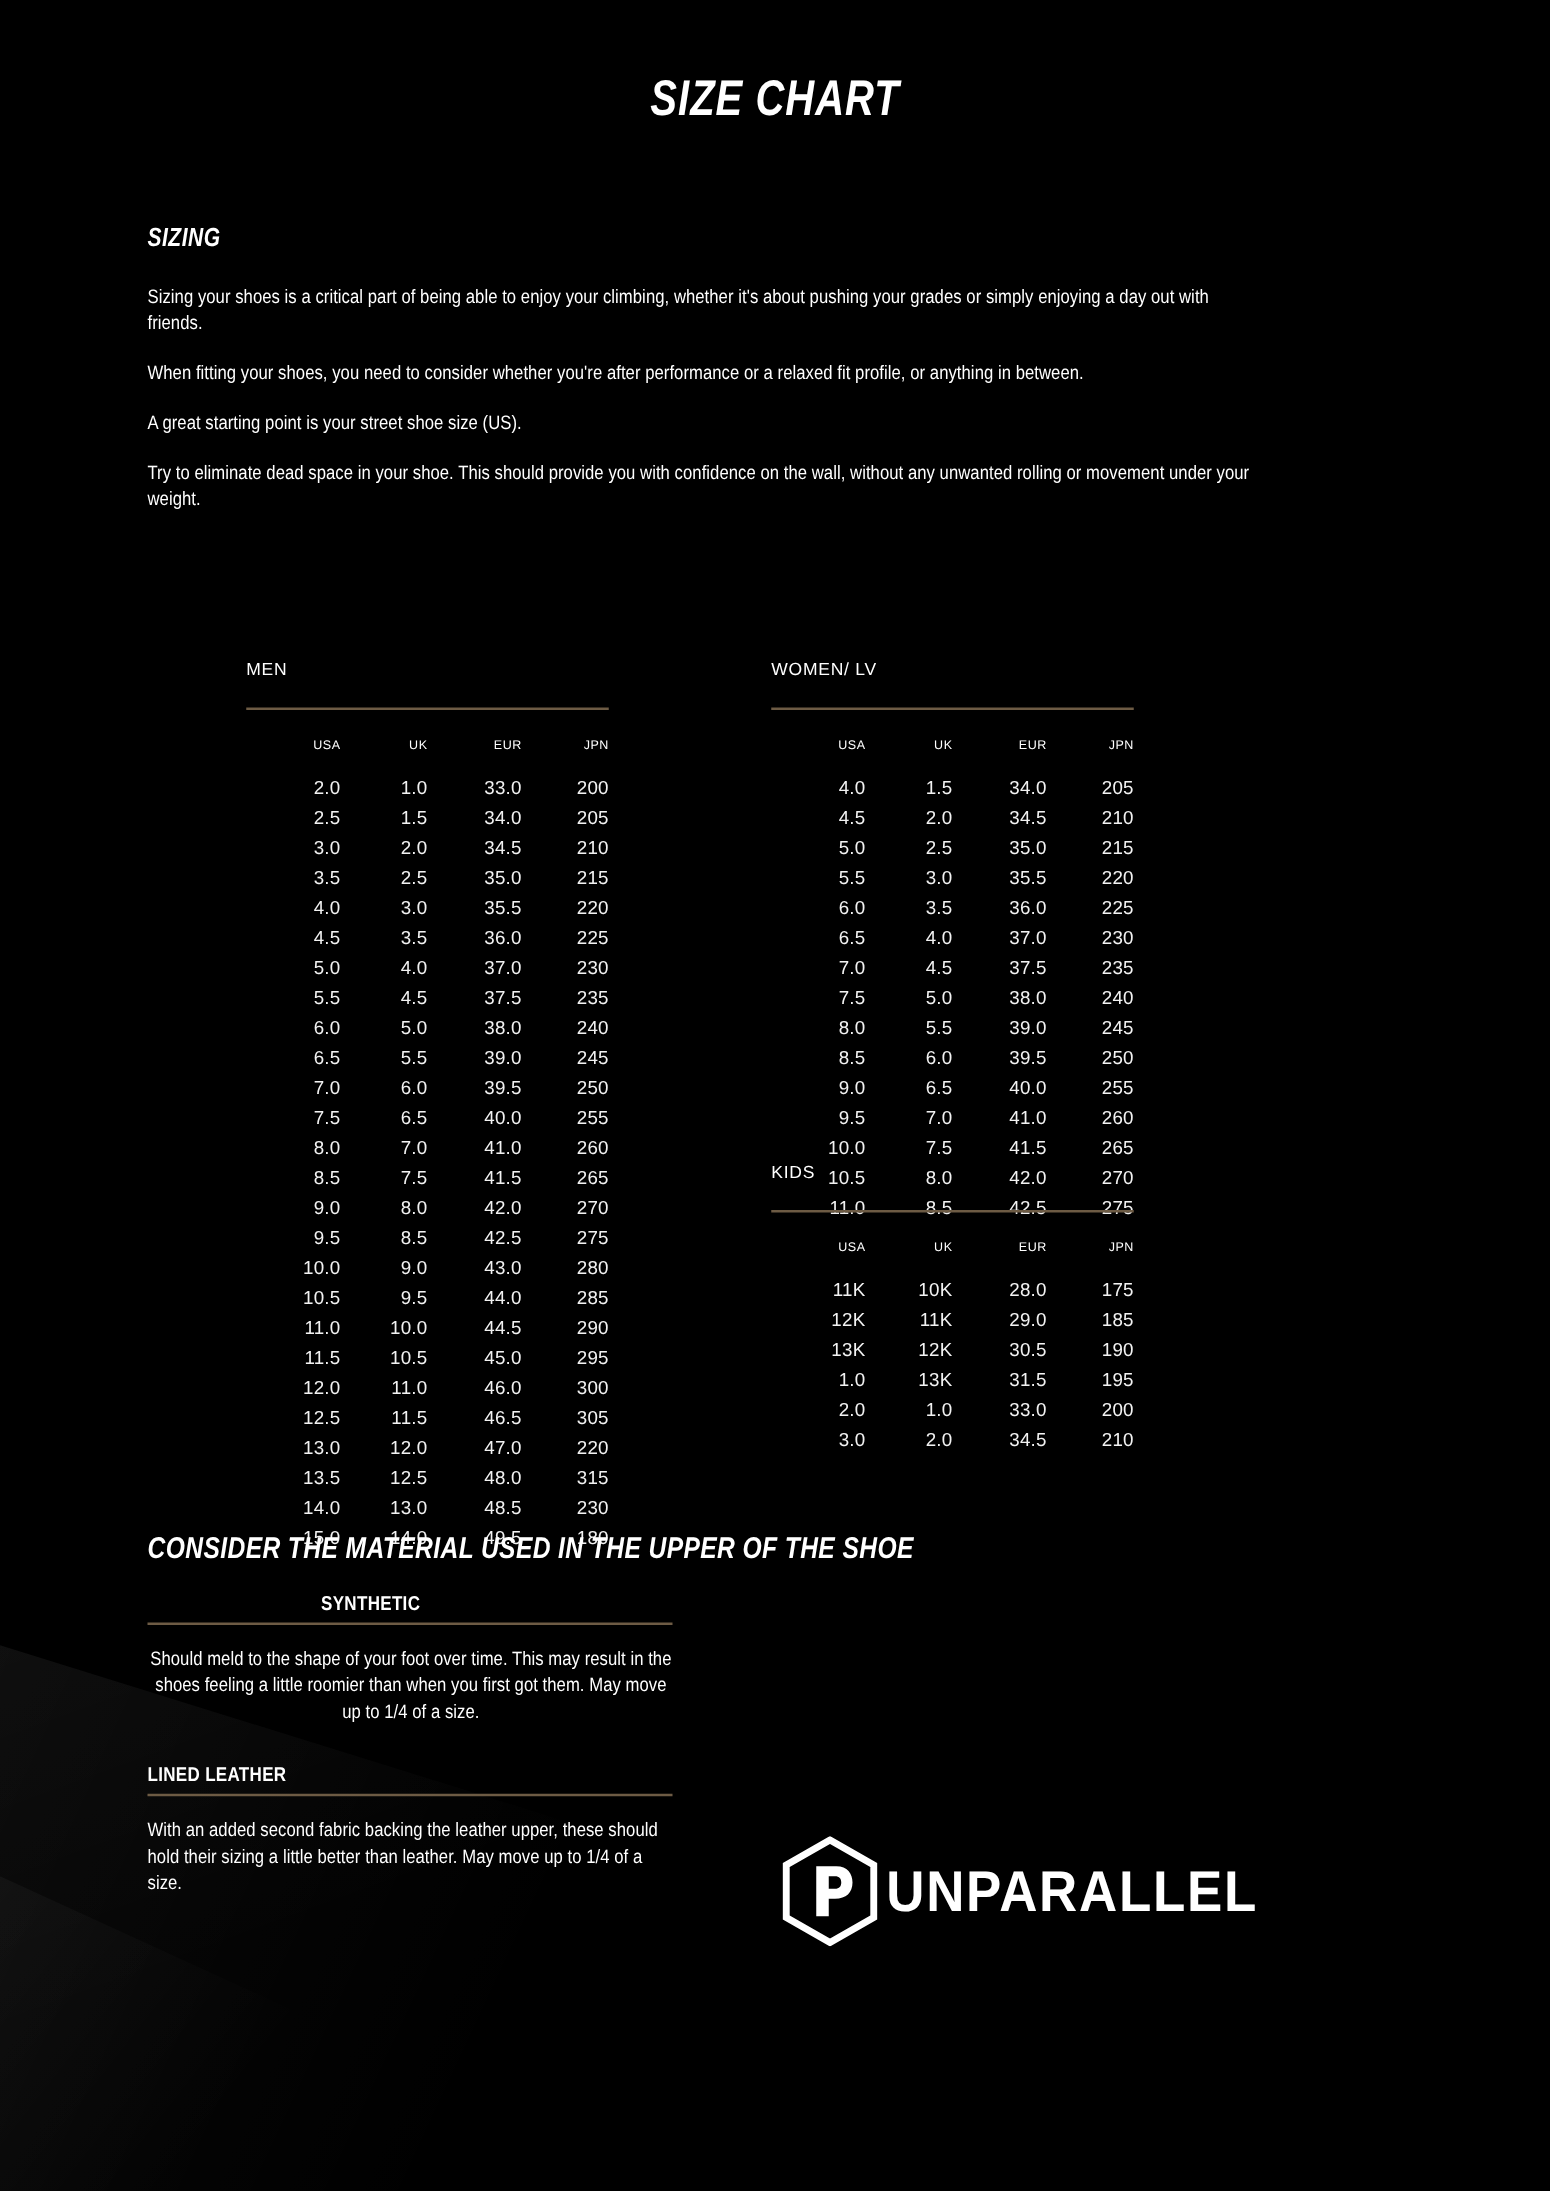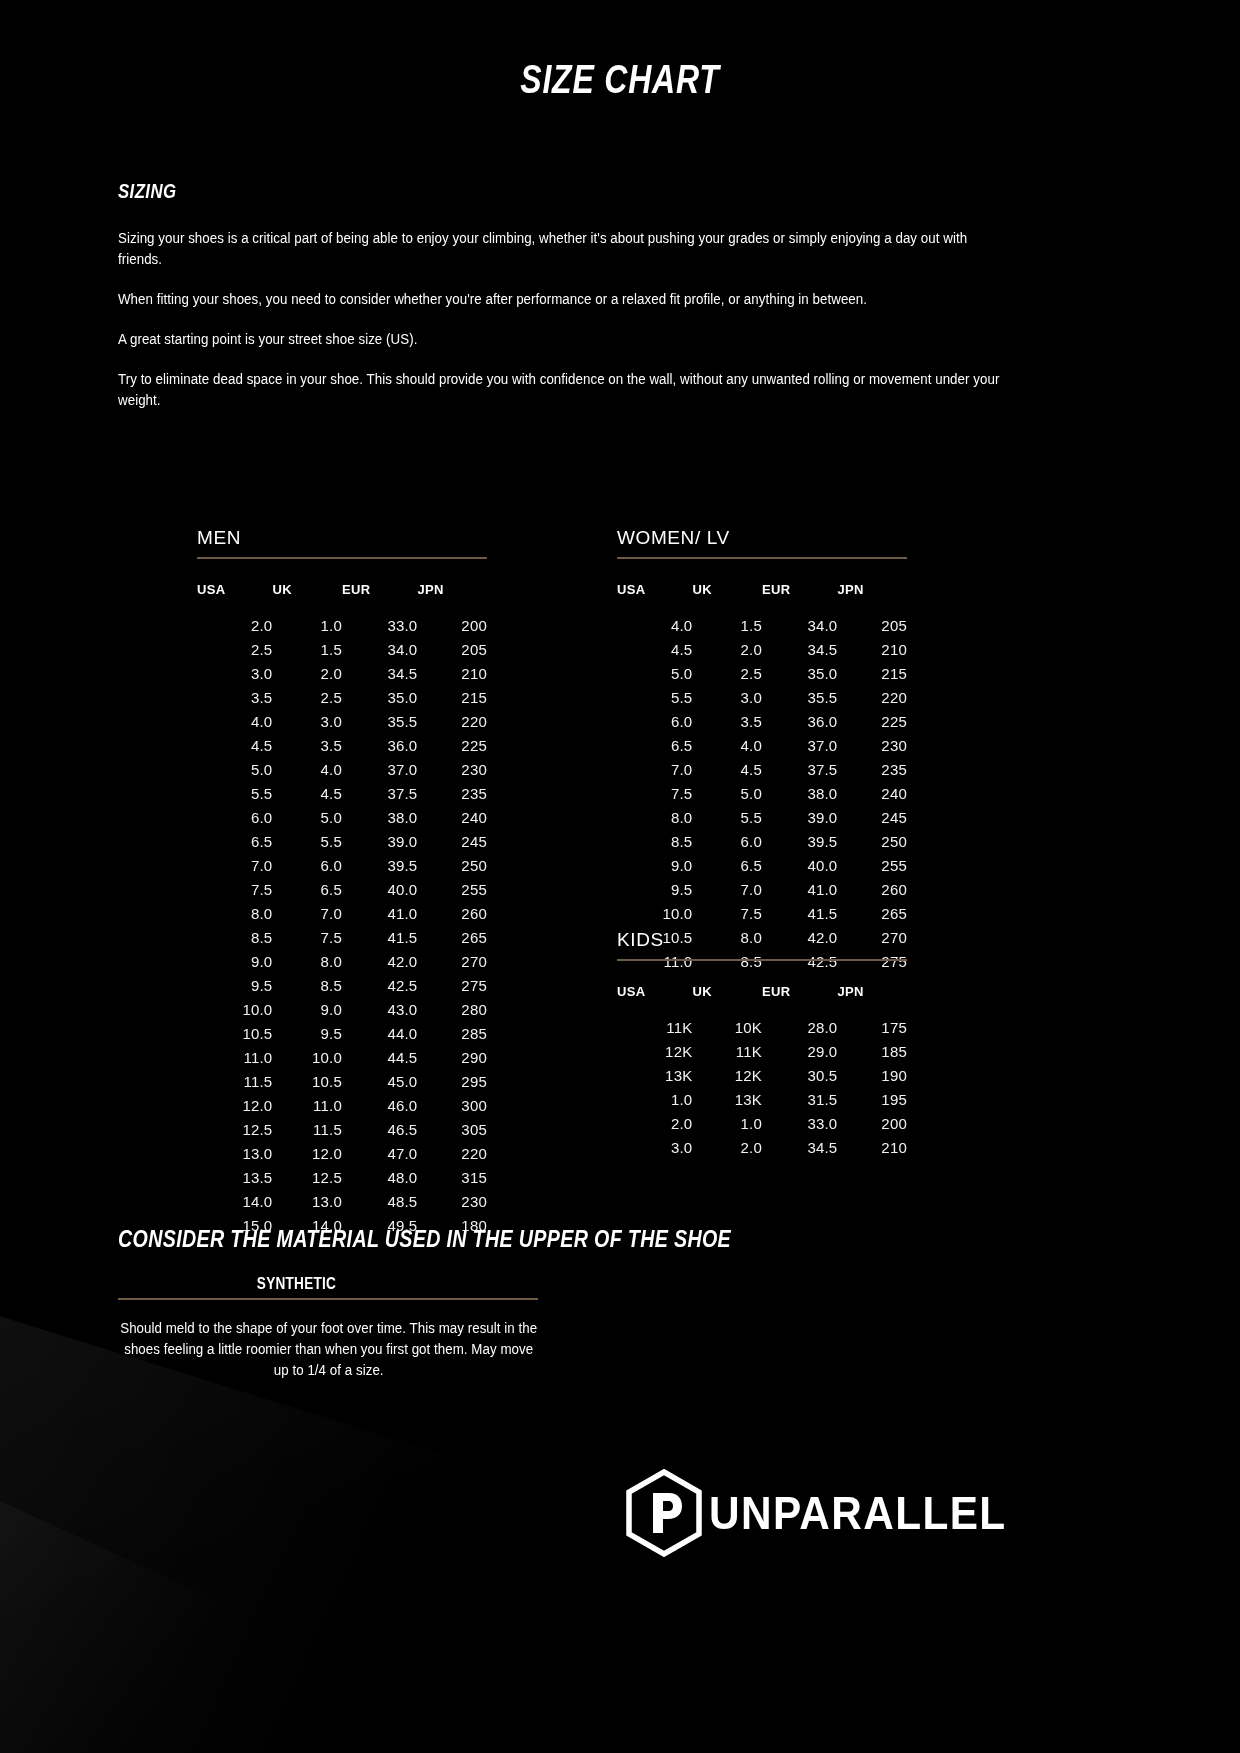"MEN" .tbl-title { font-size: 19px -> 14px; padding-bottom: 8px -> 23px }
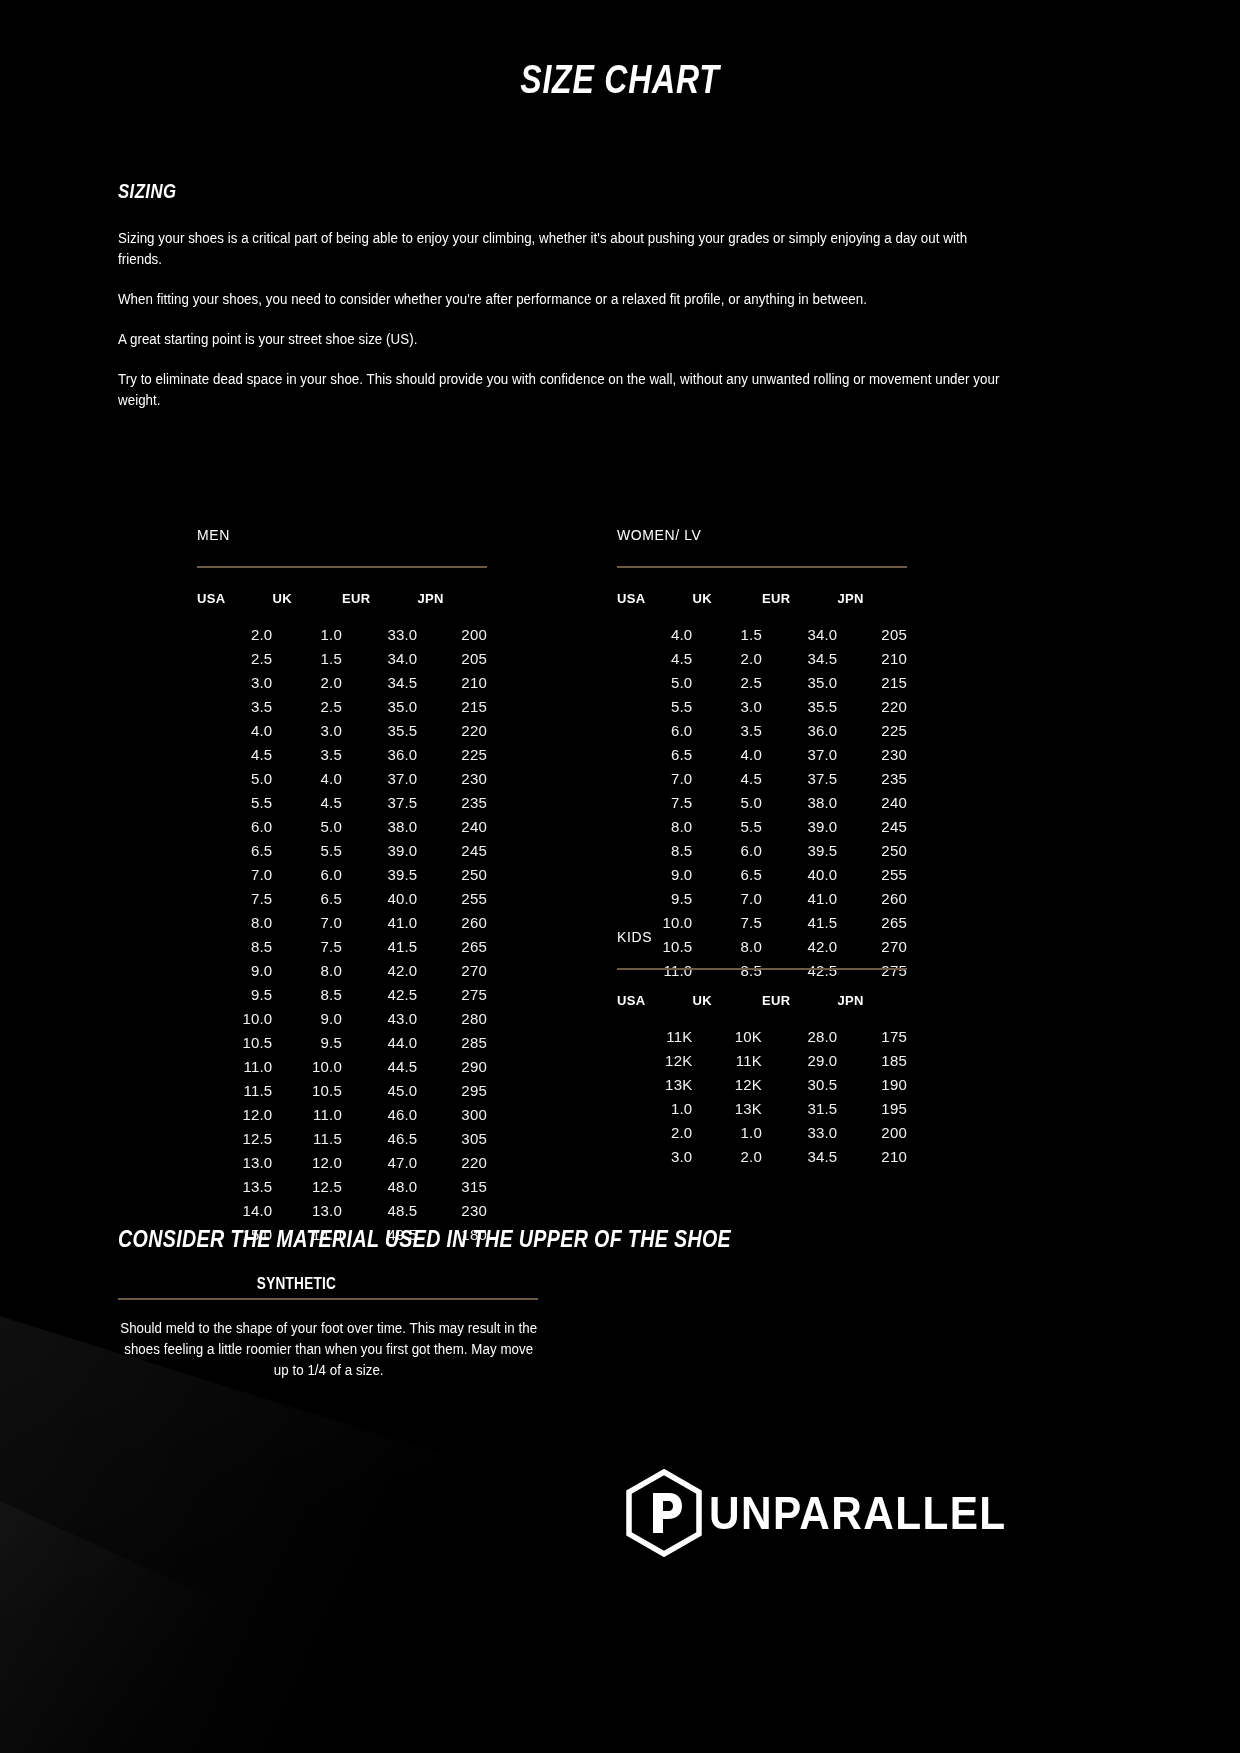"USA" table.sizes th { font-size: 13px -> 10px; font-weight: bold -> normal; text-align: left -> right }
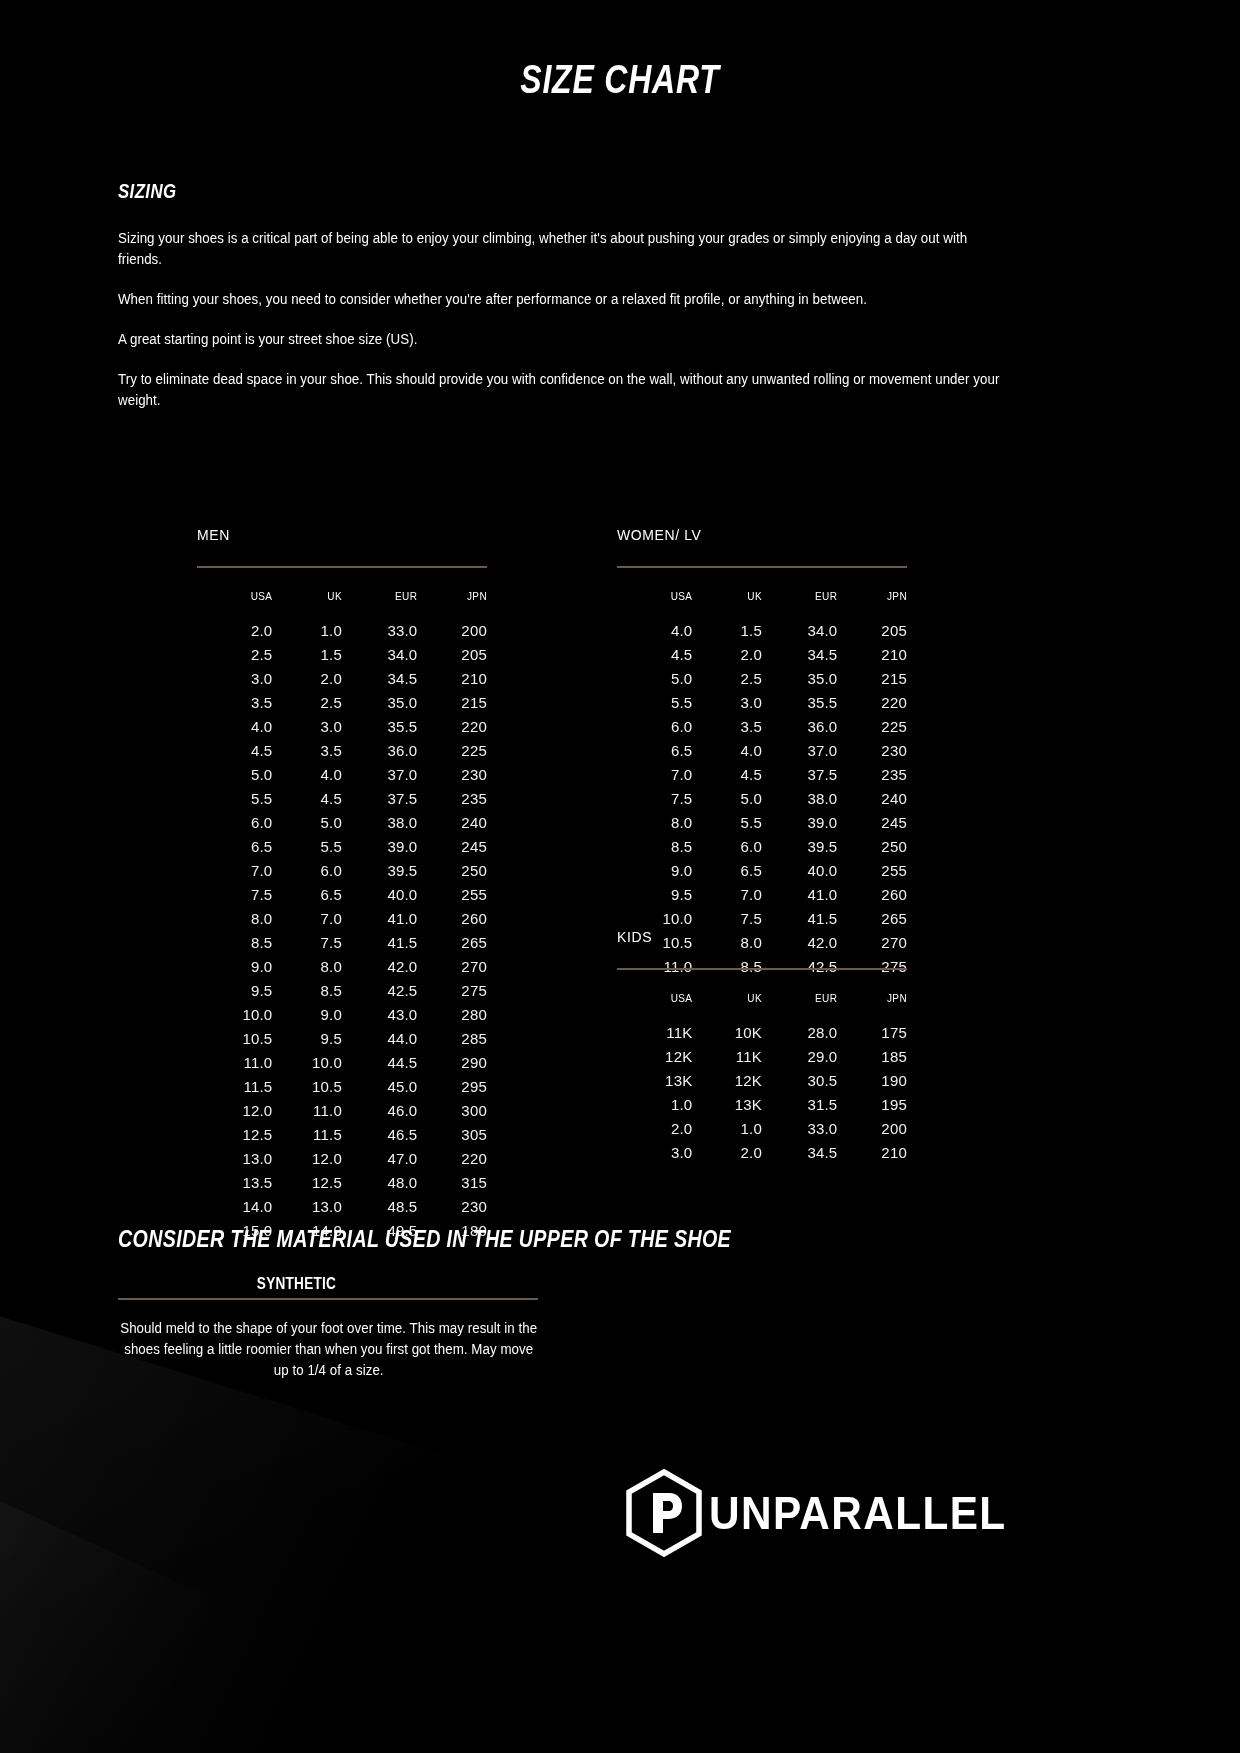"LINED LEATHER" div.mat-col { html: none -> <div> <div>LINED LEATHER</div> <div></div> <div>With an added second fabric backing the leather upper, these should hold their sizing a little better than leather. May move up to 1/4 of a size.</div> </div> }
